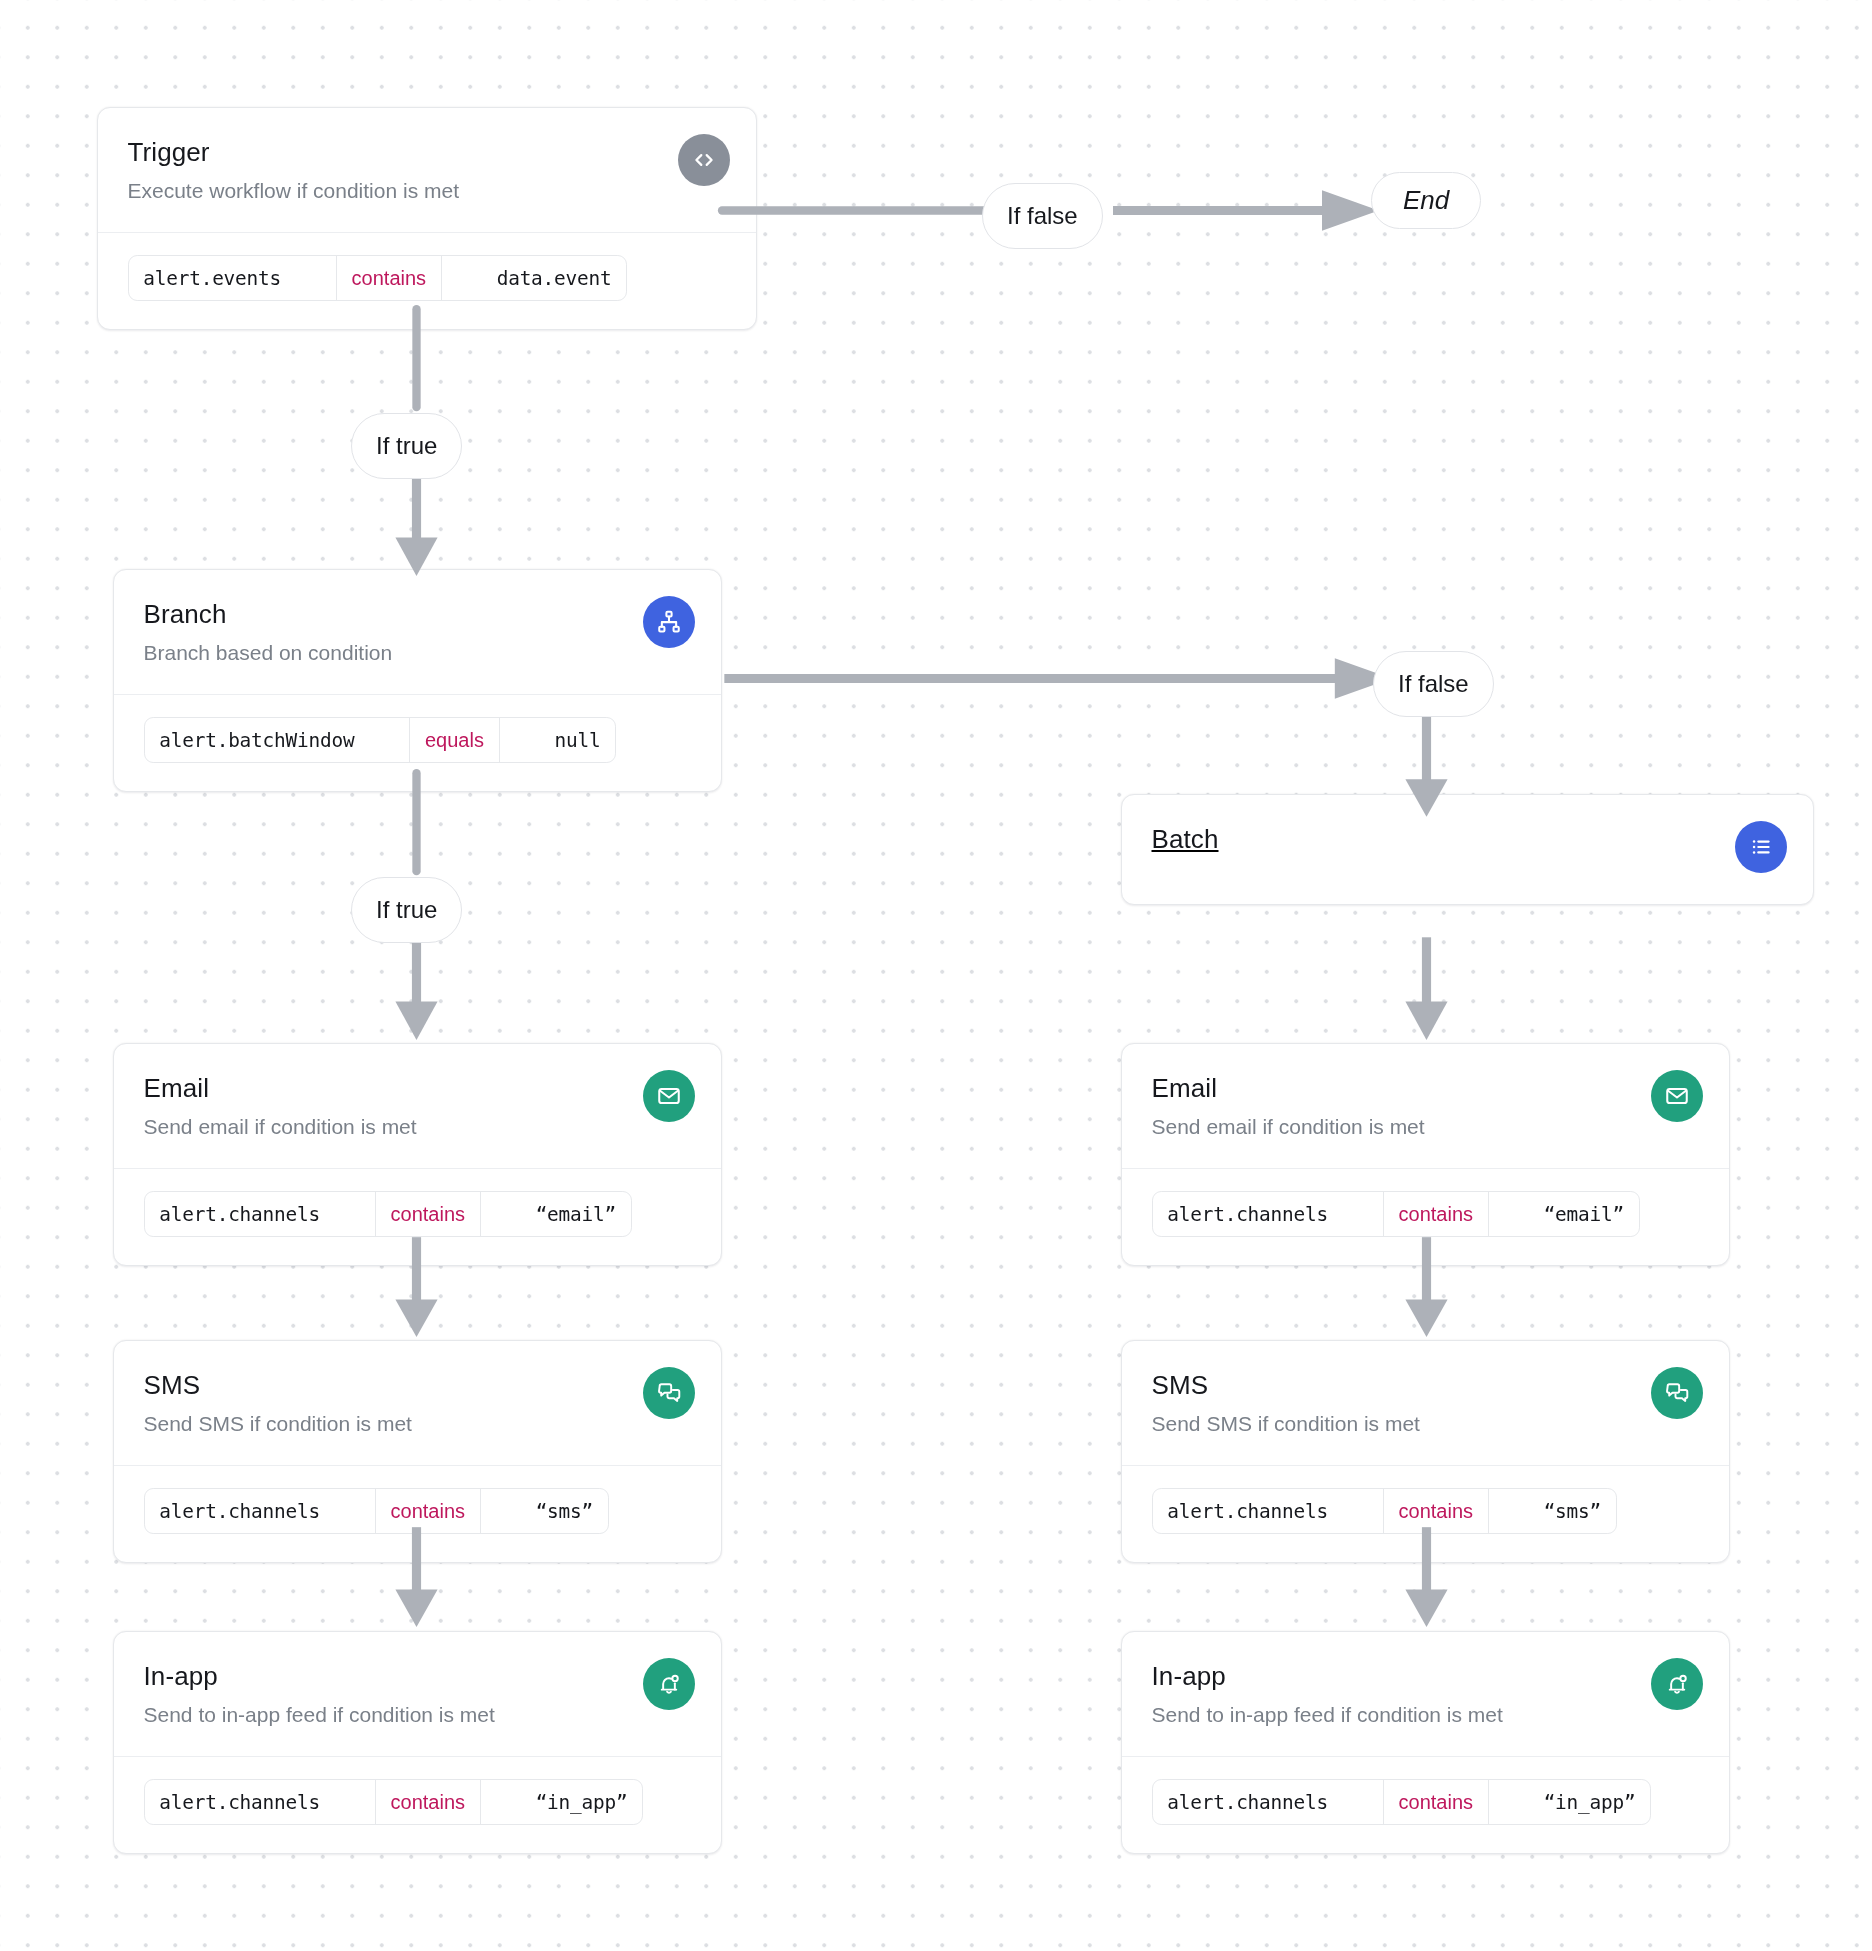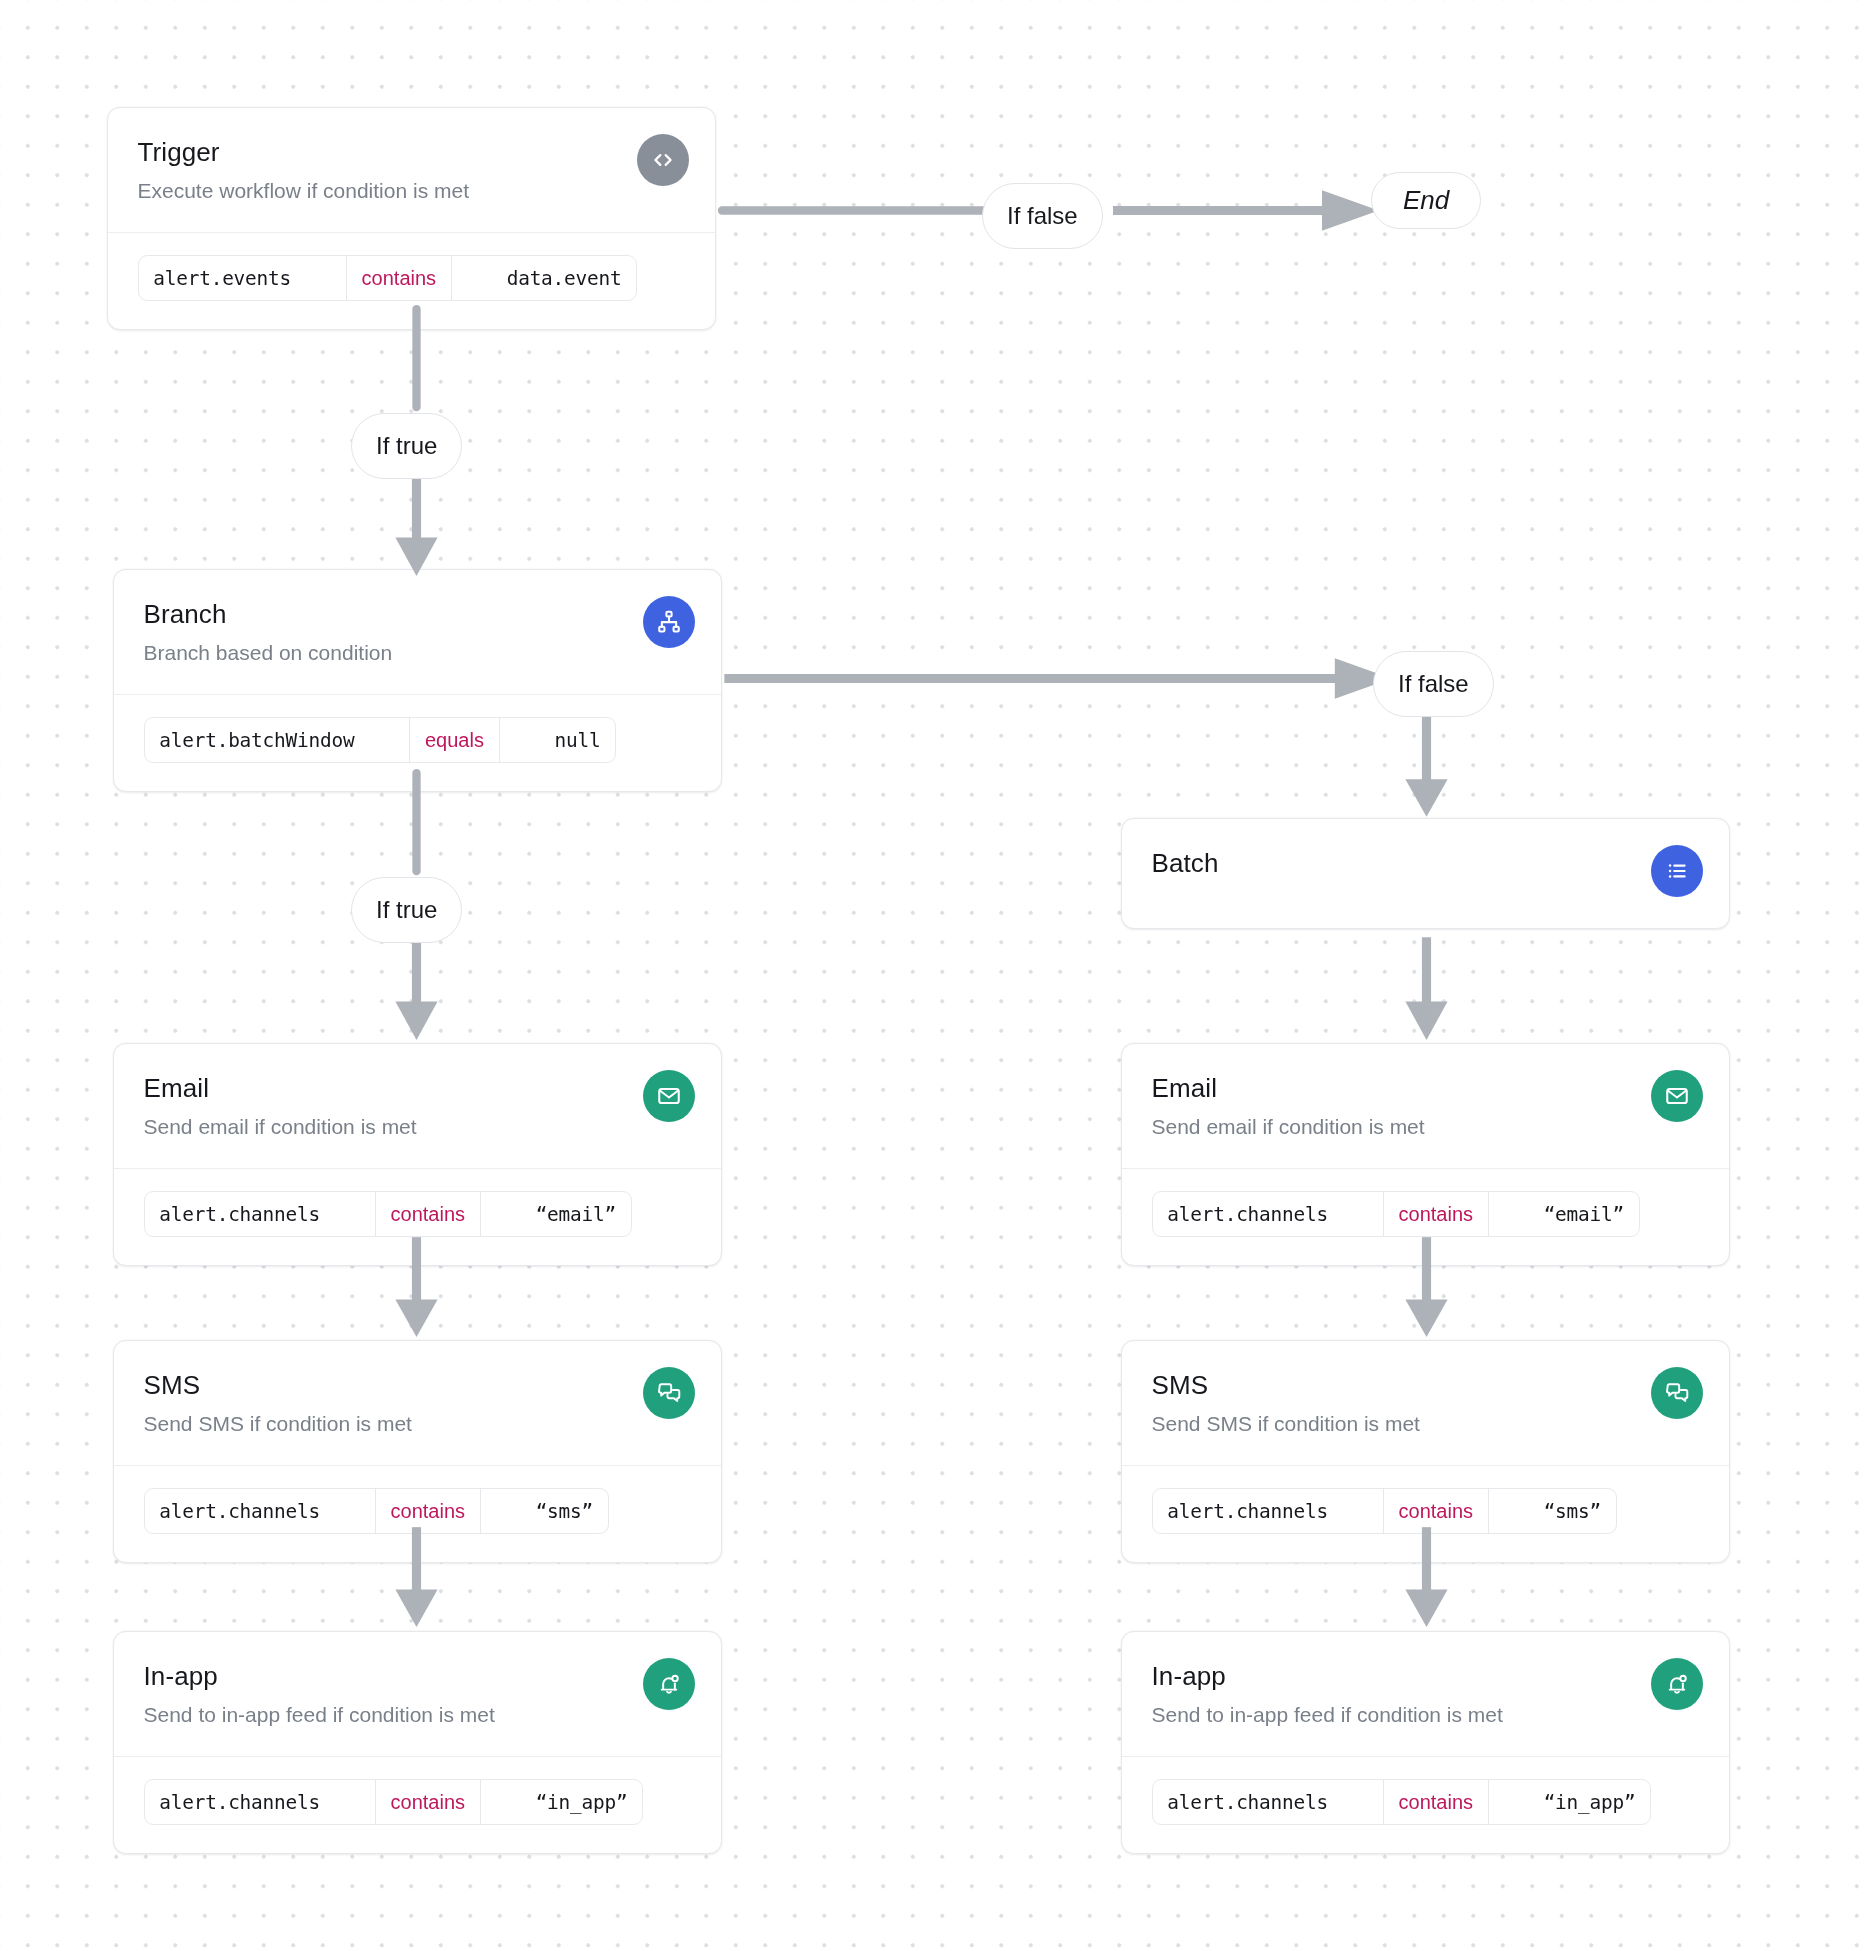"Trigger" div.card { left: 107px -> 97px; width: 609px -> 660px }
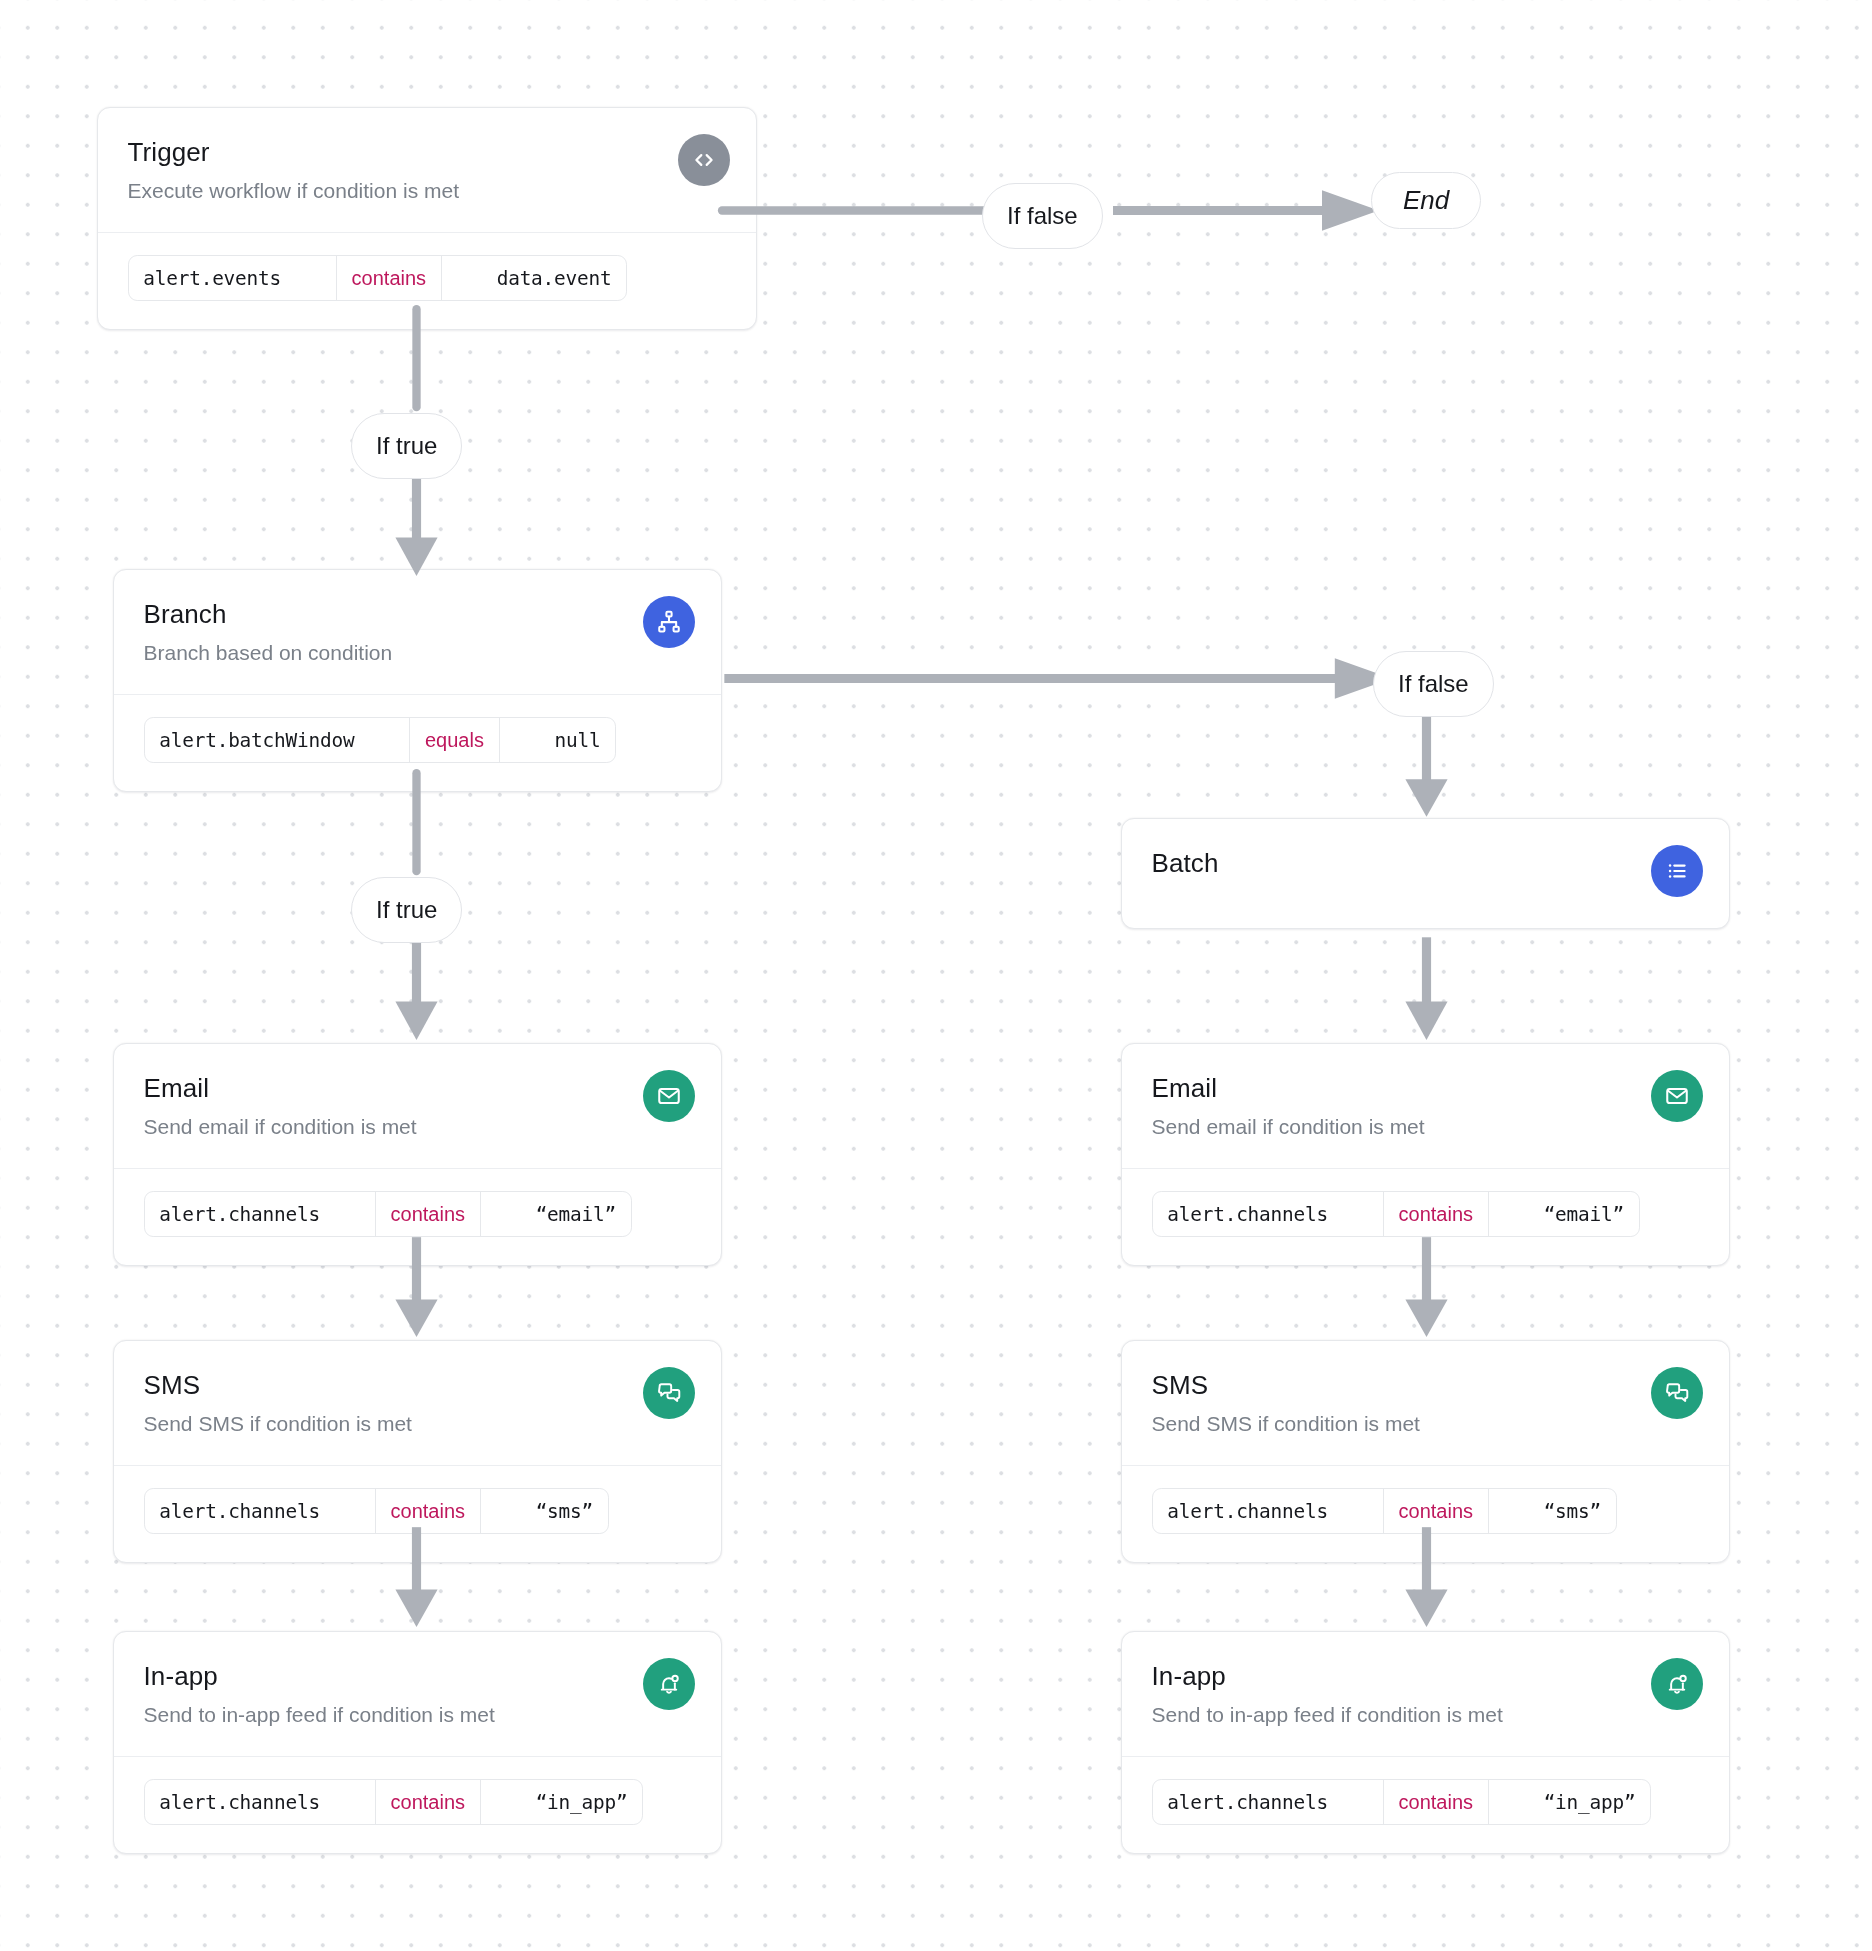"Batch" div.card { text-decoration: none -> underline; top: 818px -> 794px; width: 609px -> 693px }
